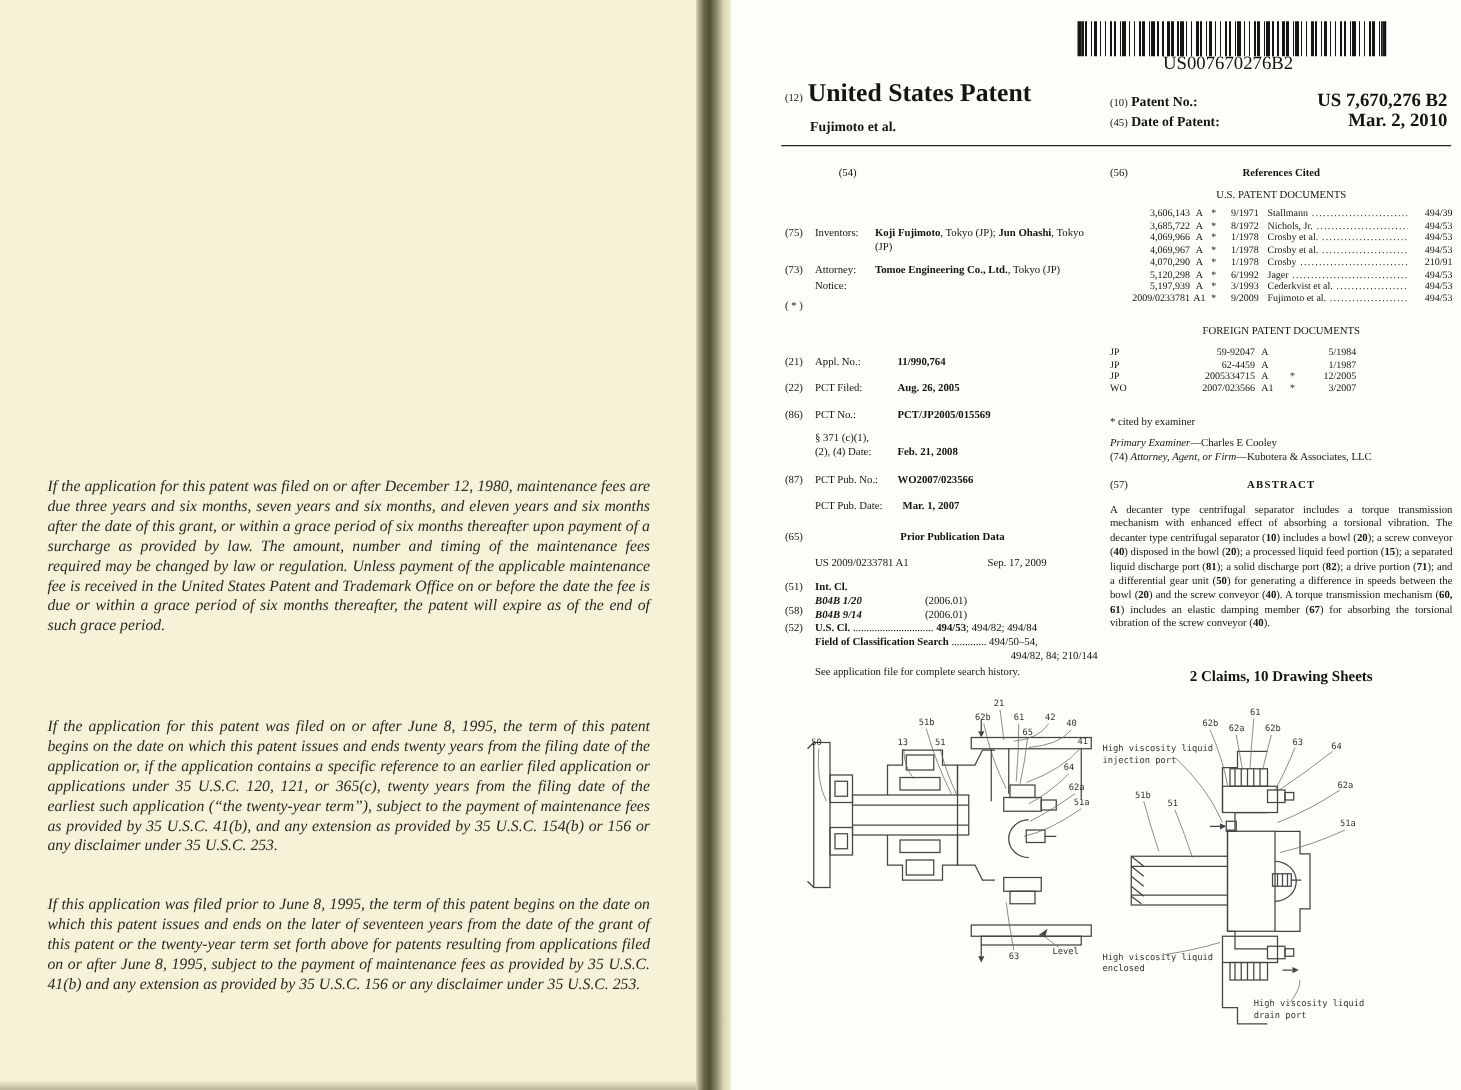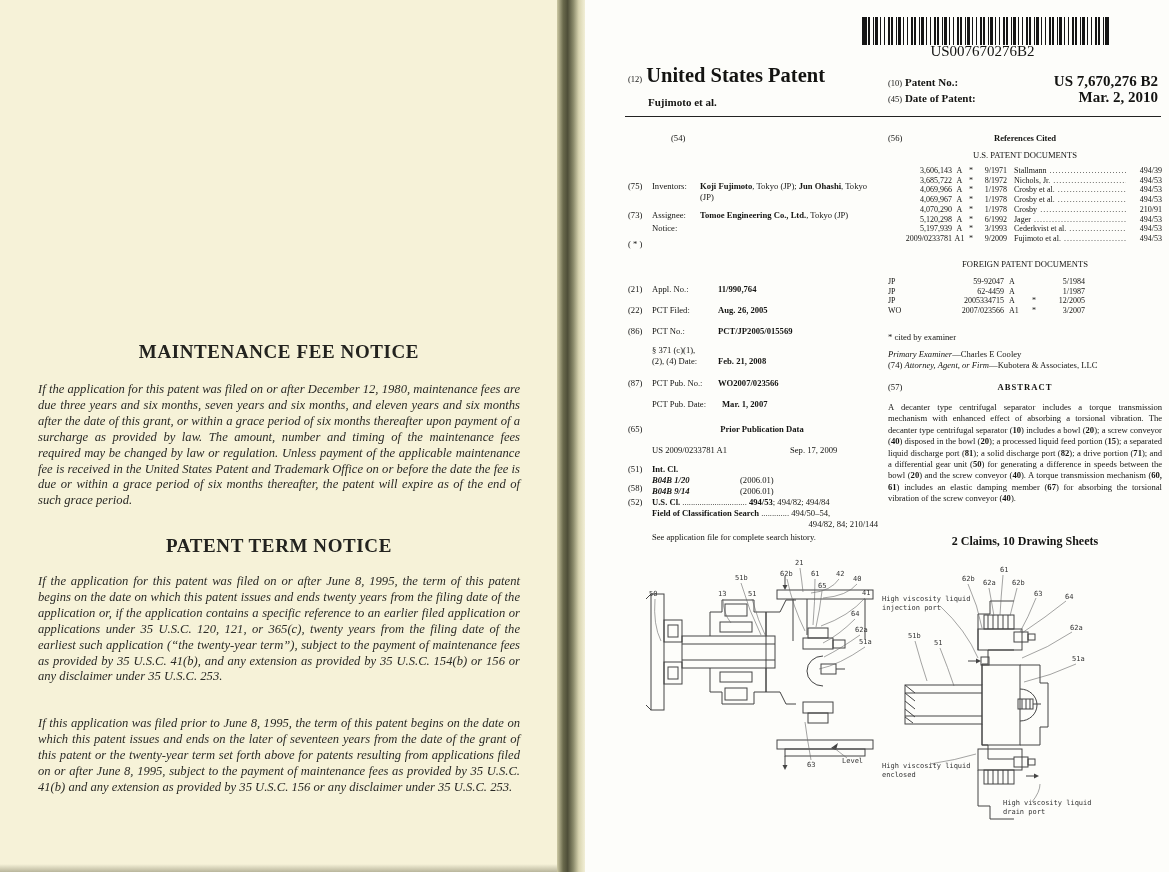"Assignee:" div.abs { text: Assignee -> Attorney }
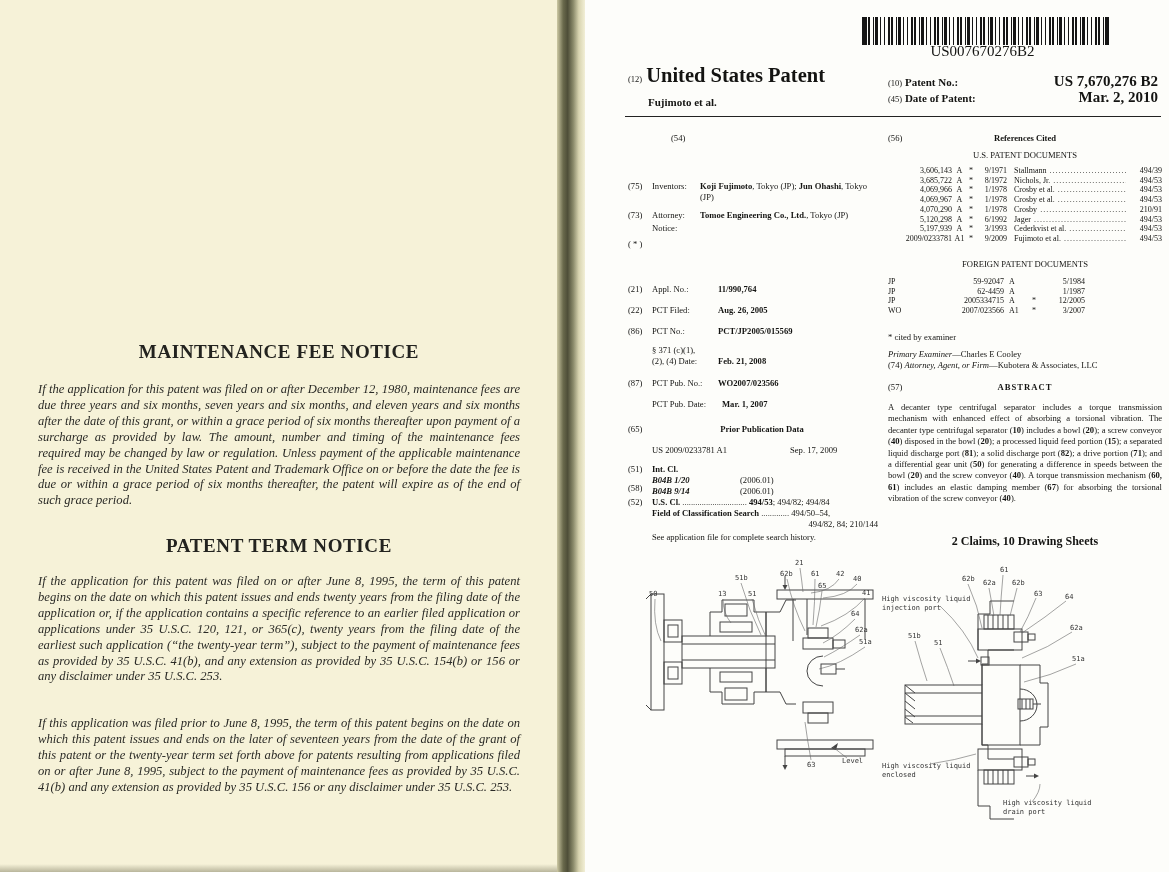"MAINTENANCE FEE NOTICE" div.abs { html: <div>MAINTENANCE FEE NOTICE</div> -> none }
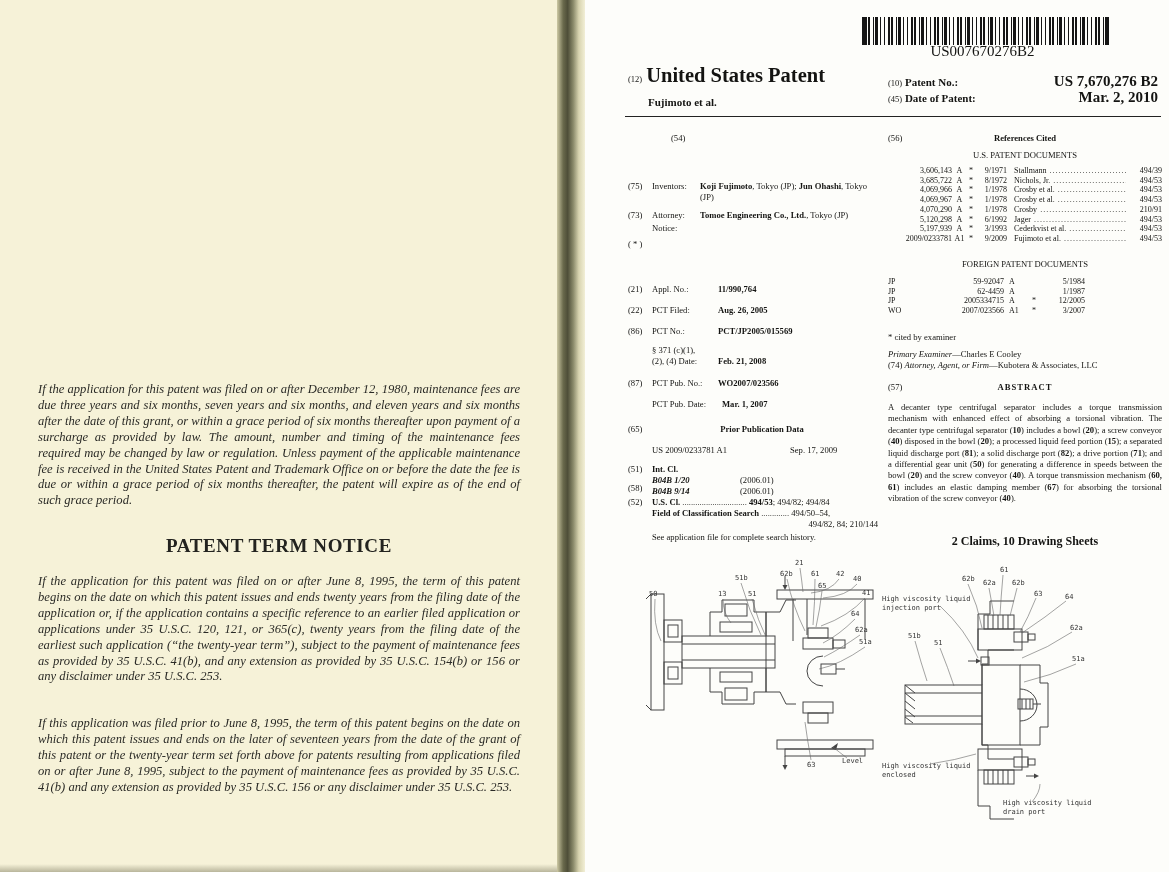"PATENT TERM NOTICE" div.abs { html: <div>PATENT TERM NOTICE</div> -> none }
